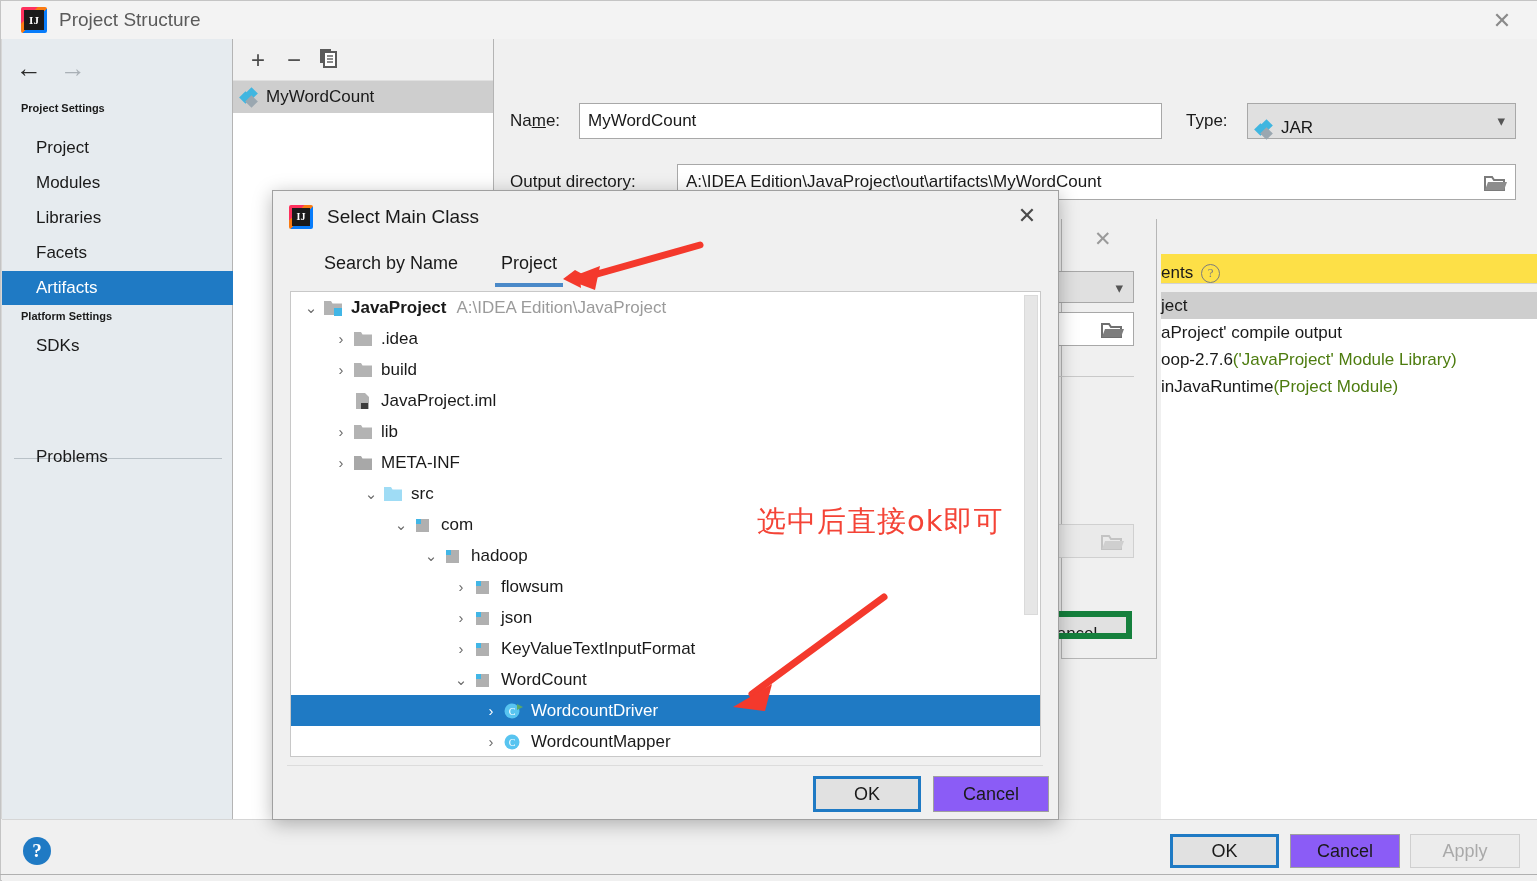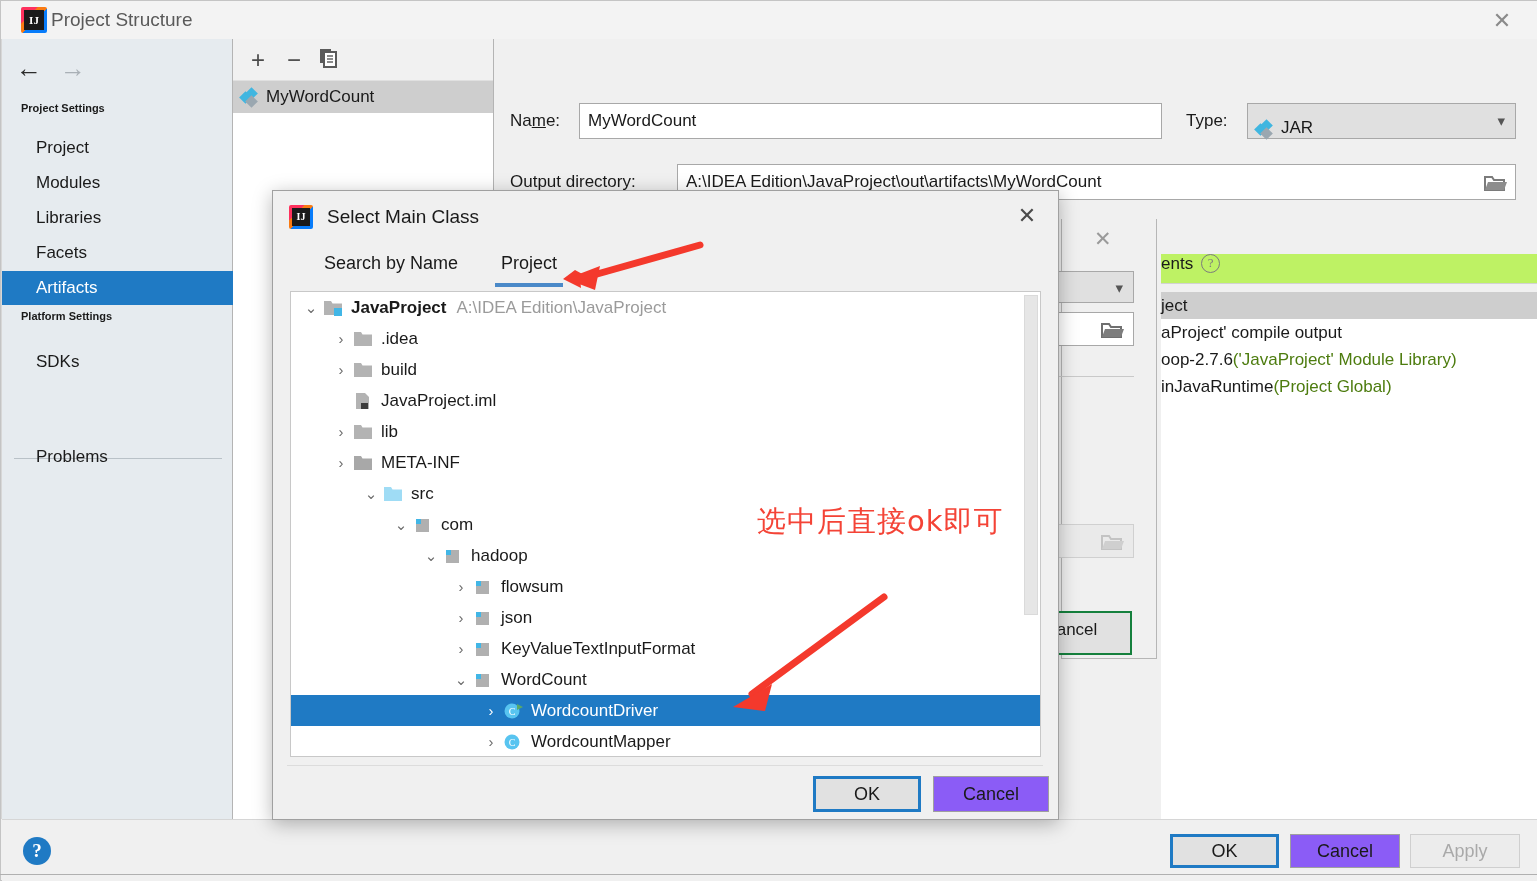"Project Structure" .ps-title-text { margin-left: 4px -> 12px }
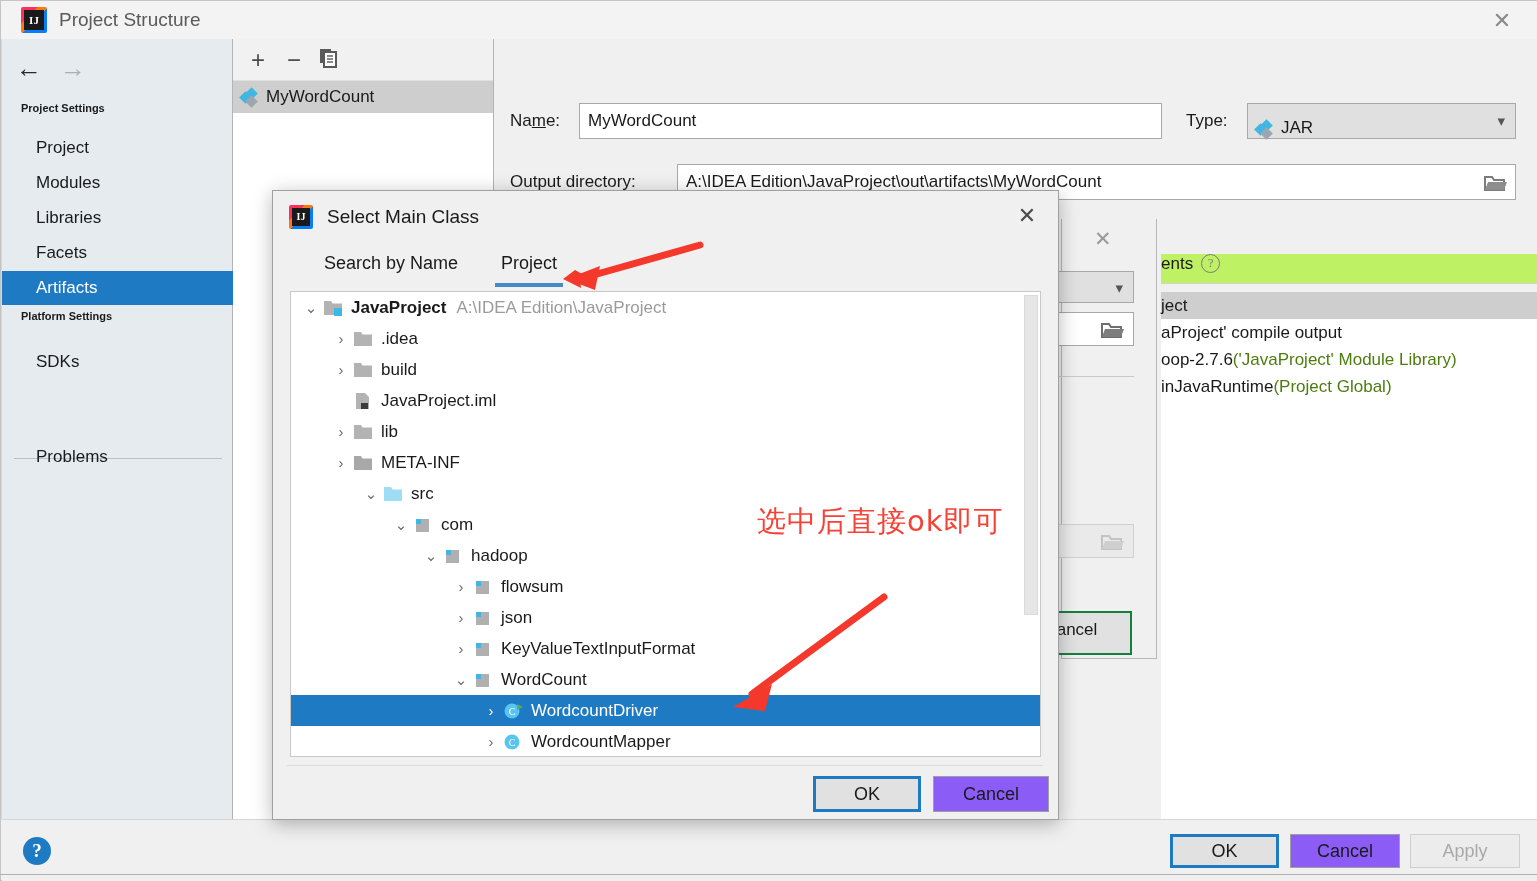"ents" .bg-elements-hdr { align-items: flex-start -> flex-end; background: #bef264 -> #fde047 }
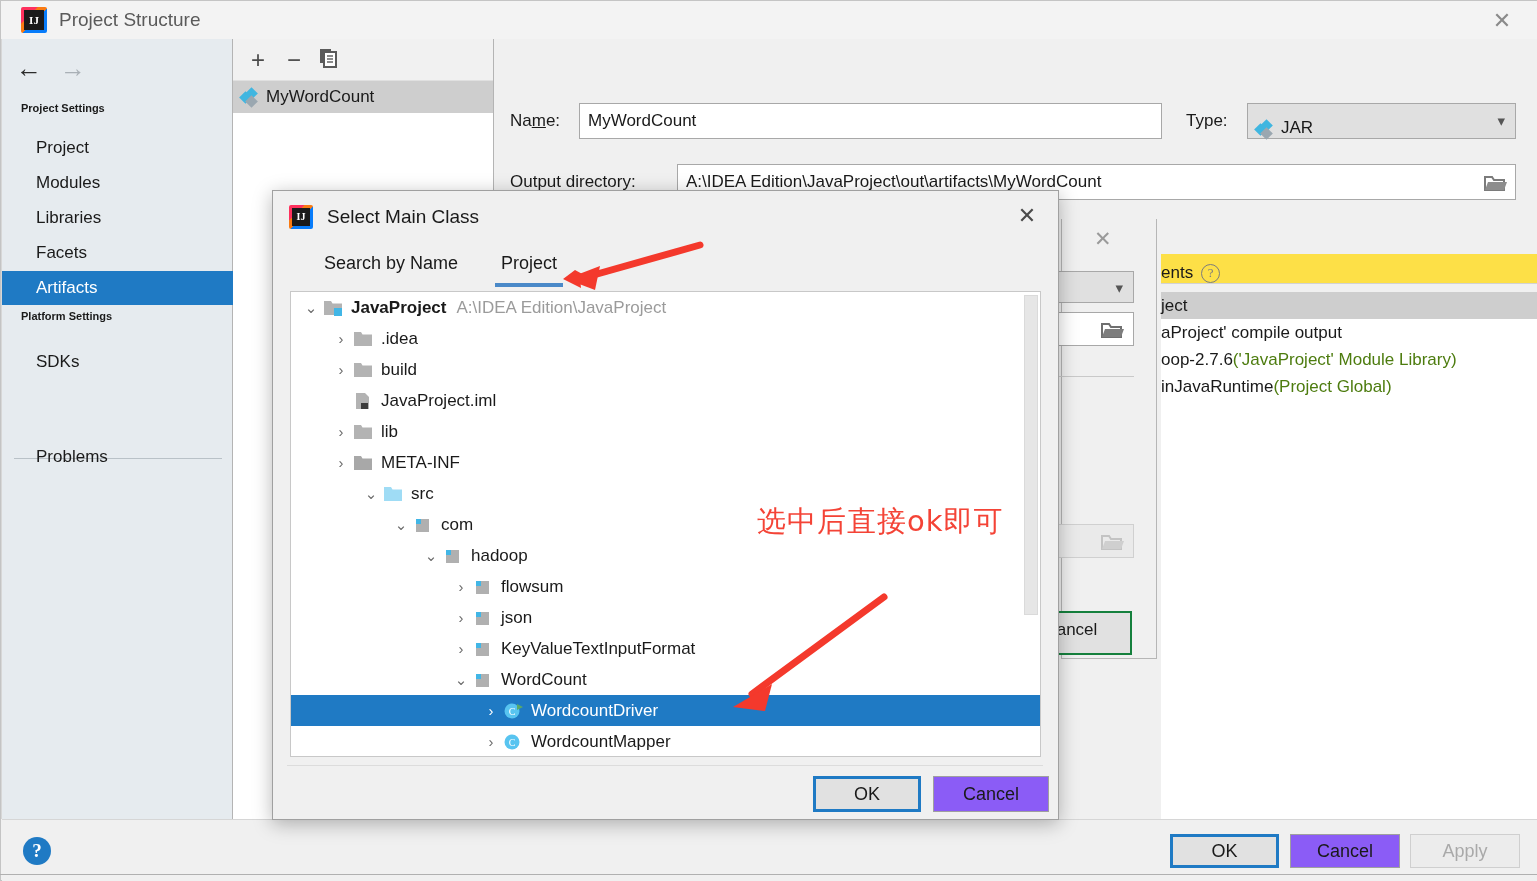"SDKs" div.sb-item { top: 306px -> 290px }
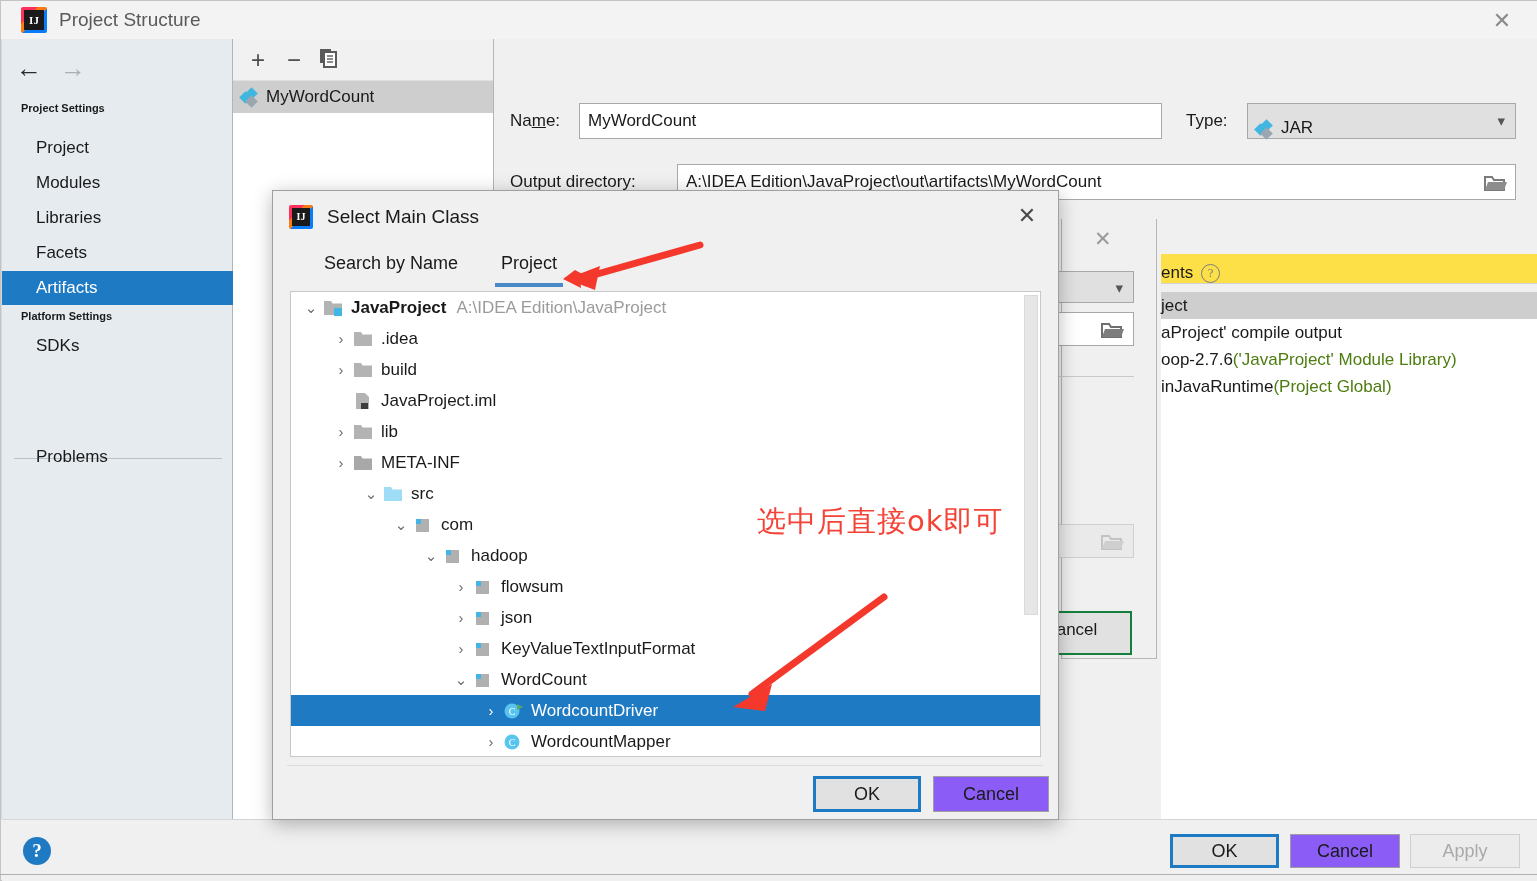"(Project Global)" span.dim { text: Global -> Module }
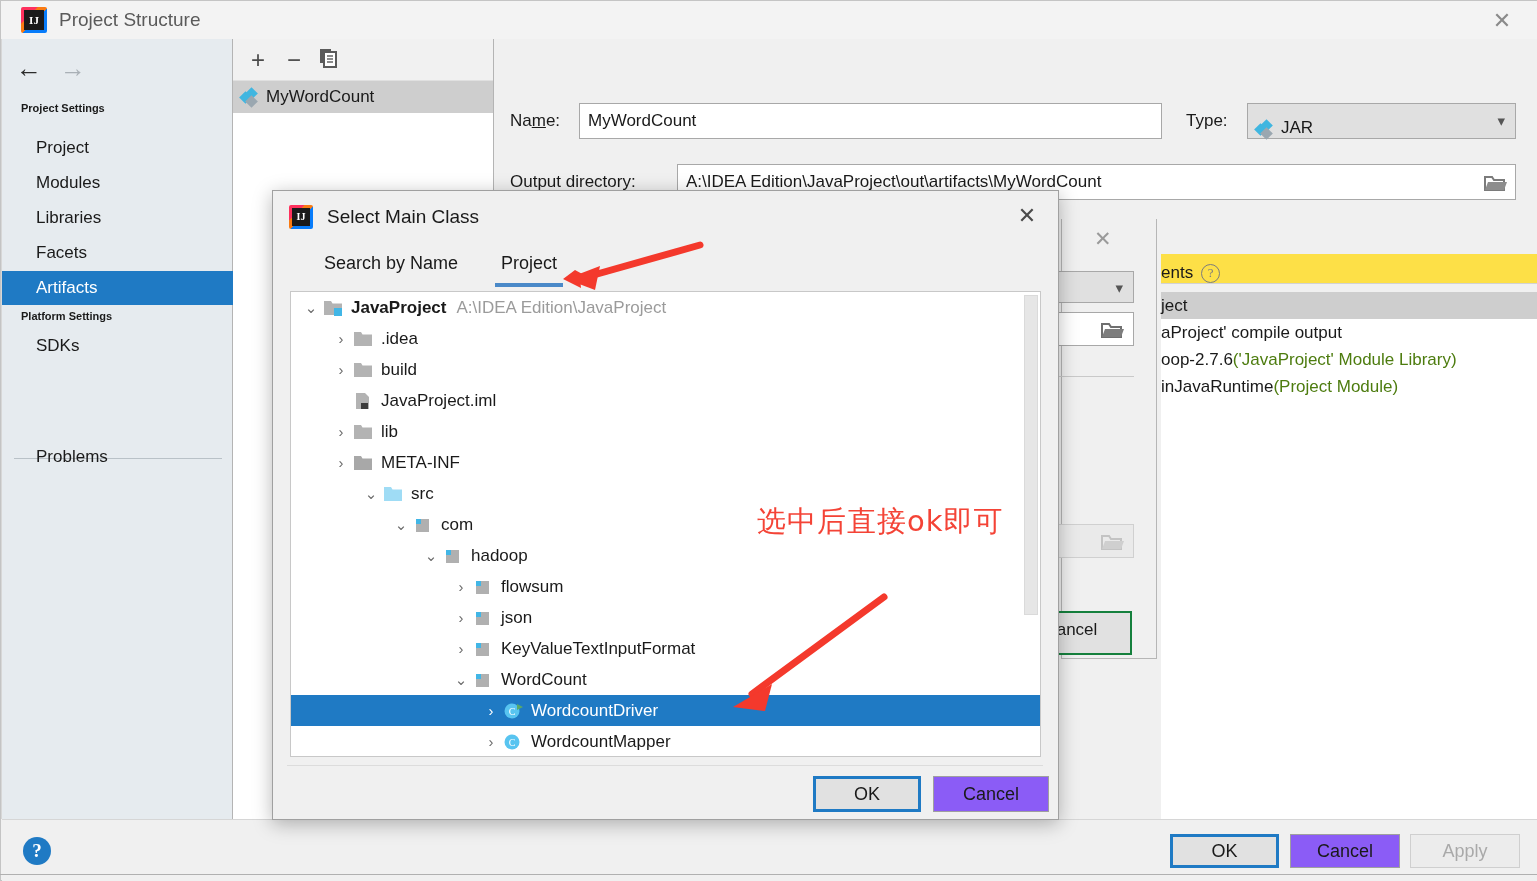"ancel" .hd-cancel { border: 2px solid #15803d -> 6px solid #15803d; height: 44px -> 28px }
